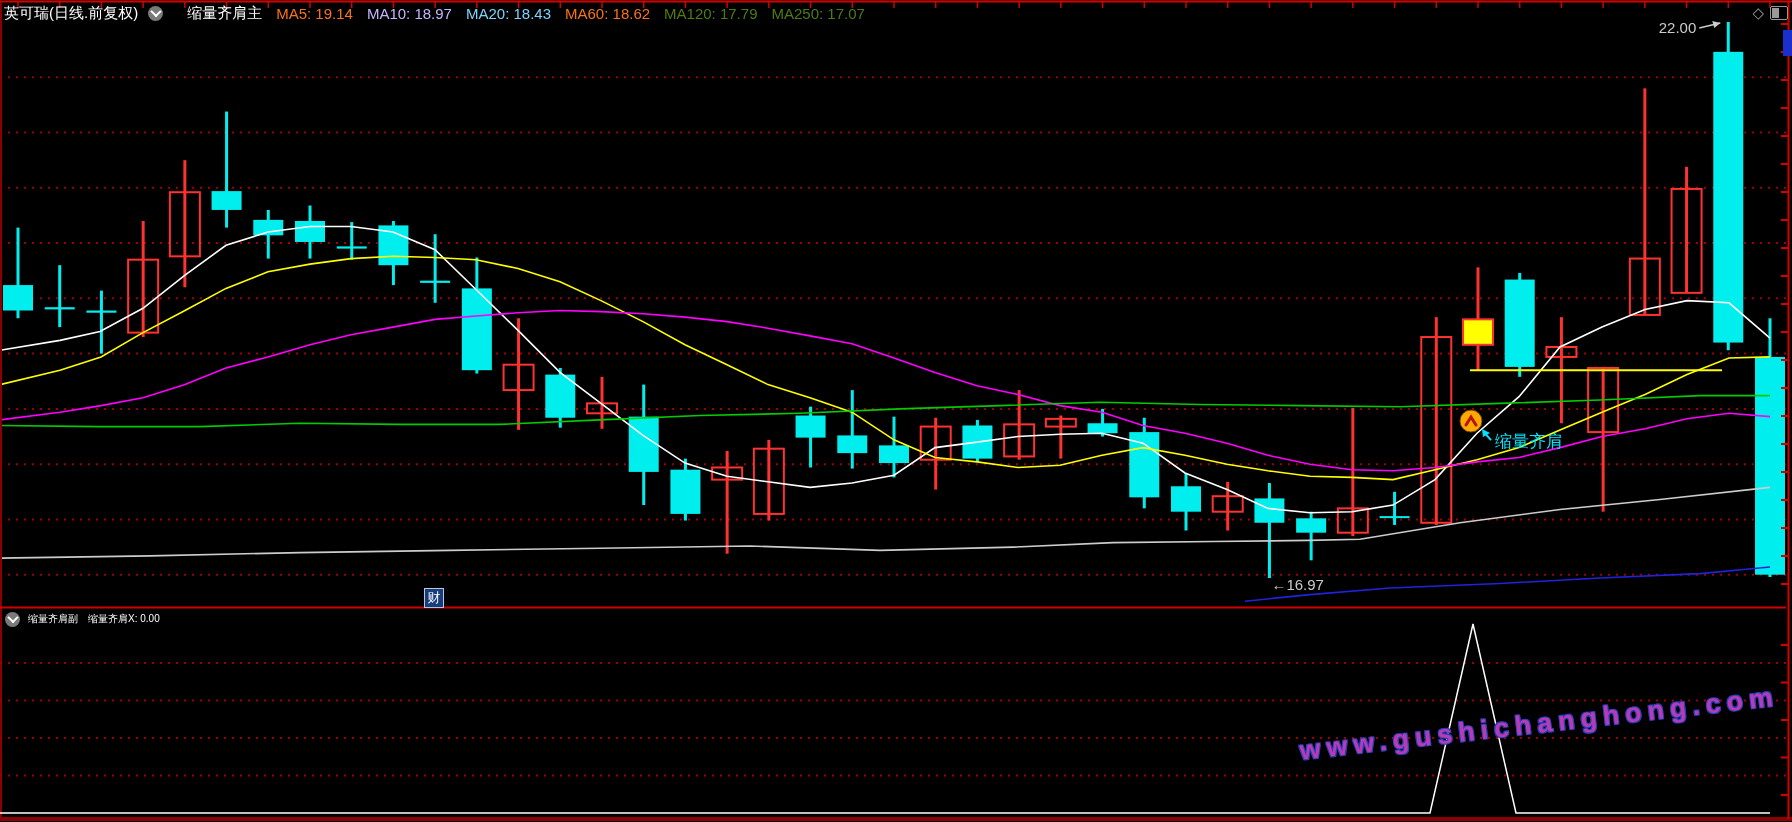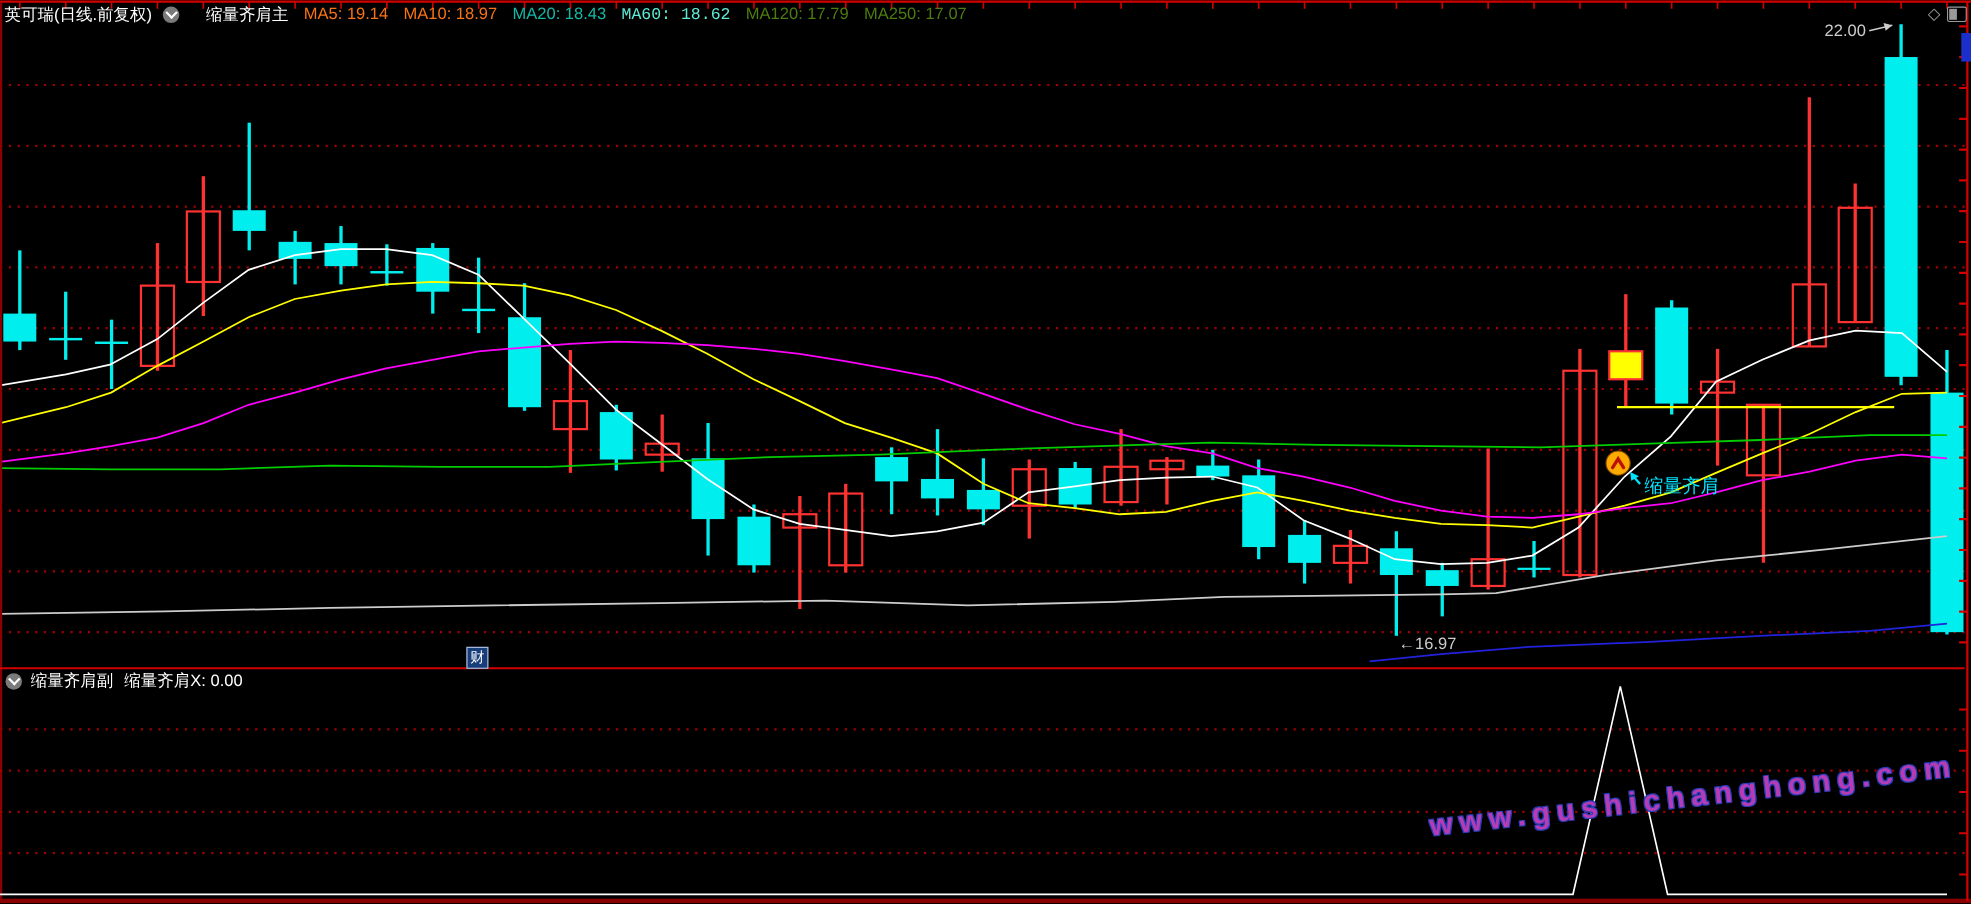"MA10: 18.97" span { color: #f97316 -> #c4b5fd }
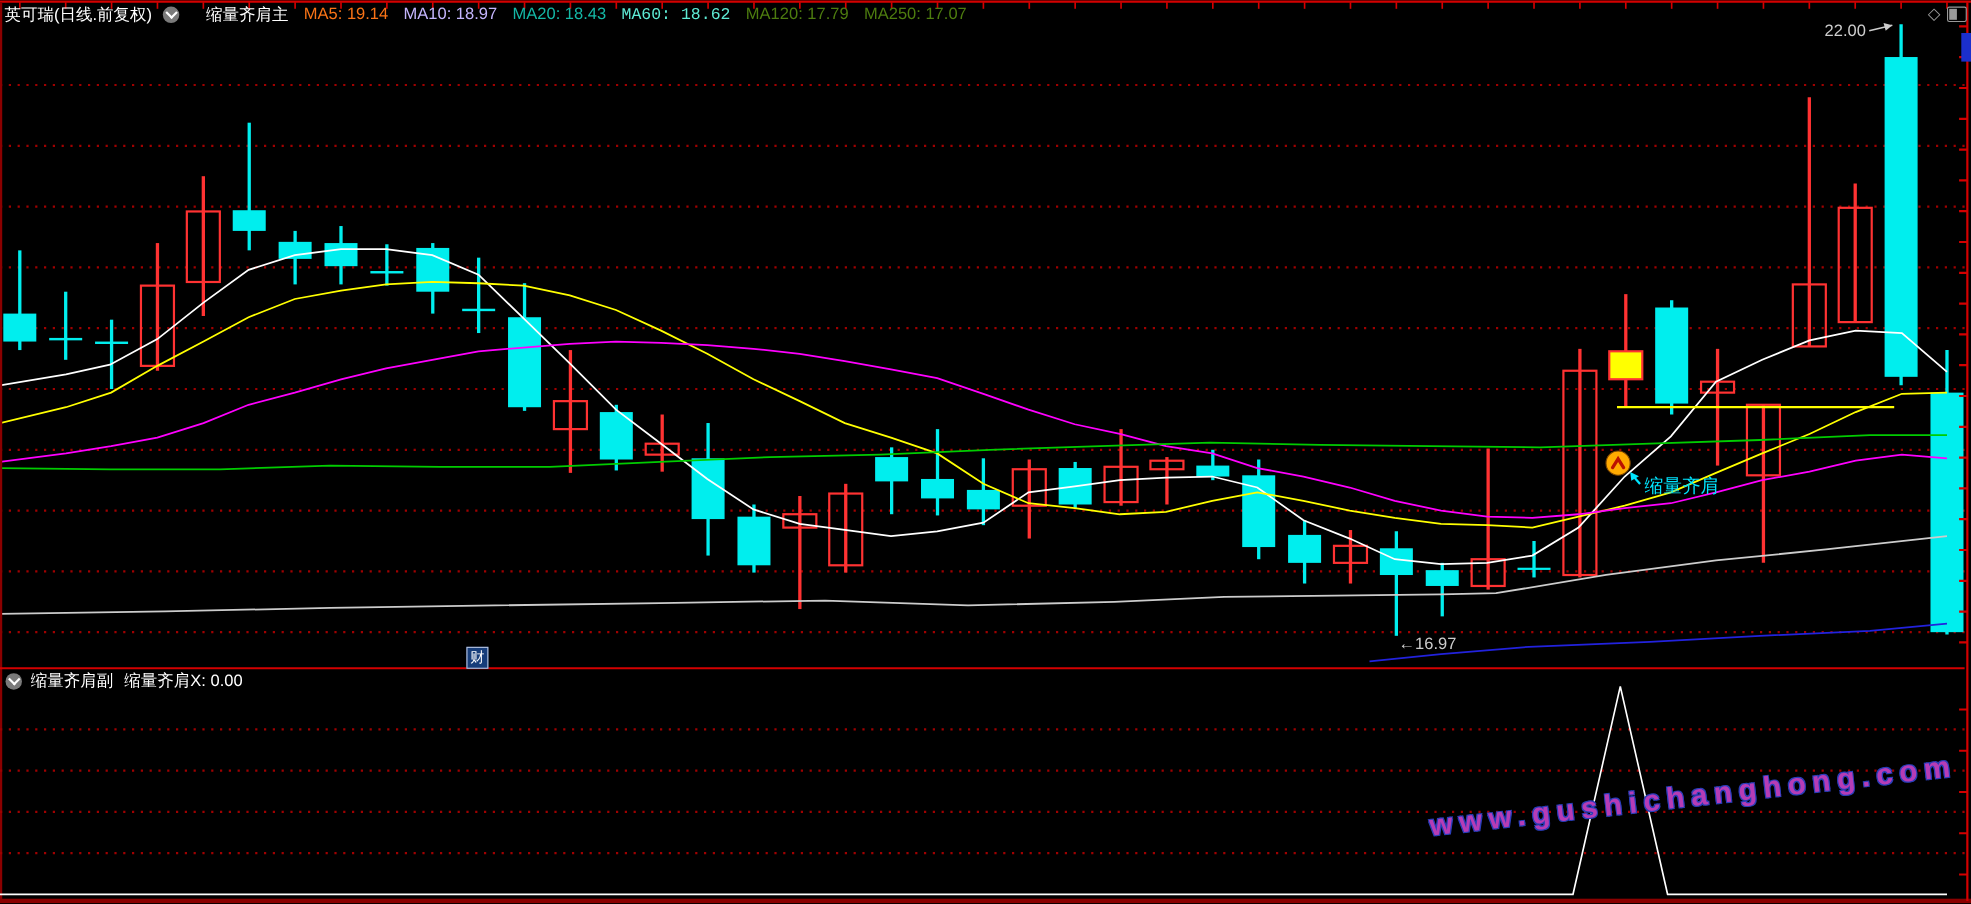"MA20: 18.43" span { color: #14b8a6 -> #7dd3fc }
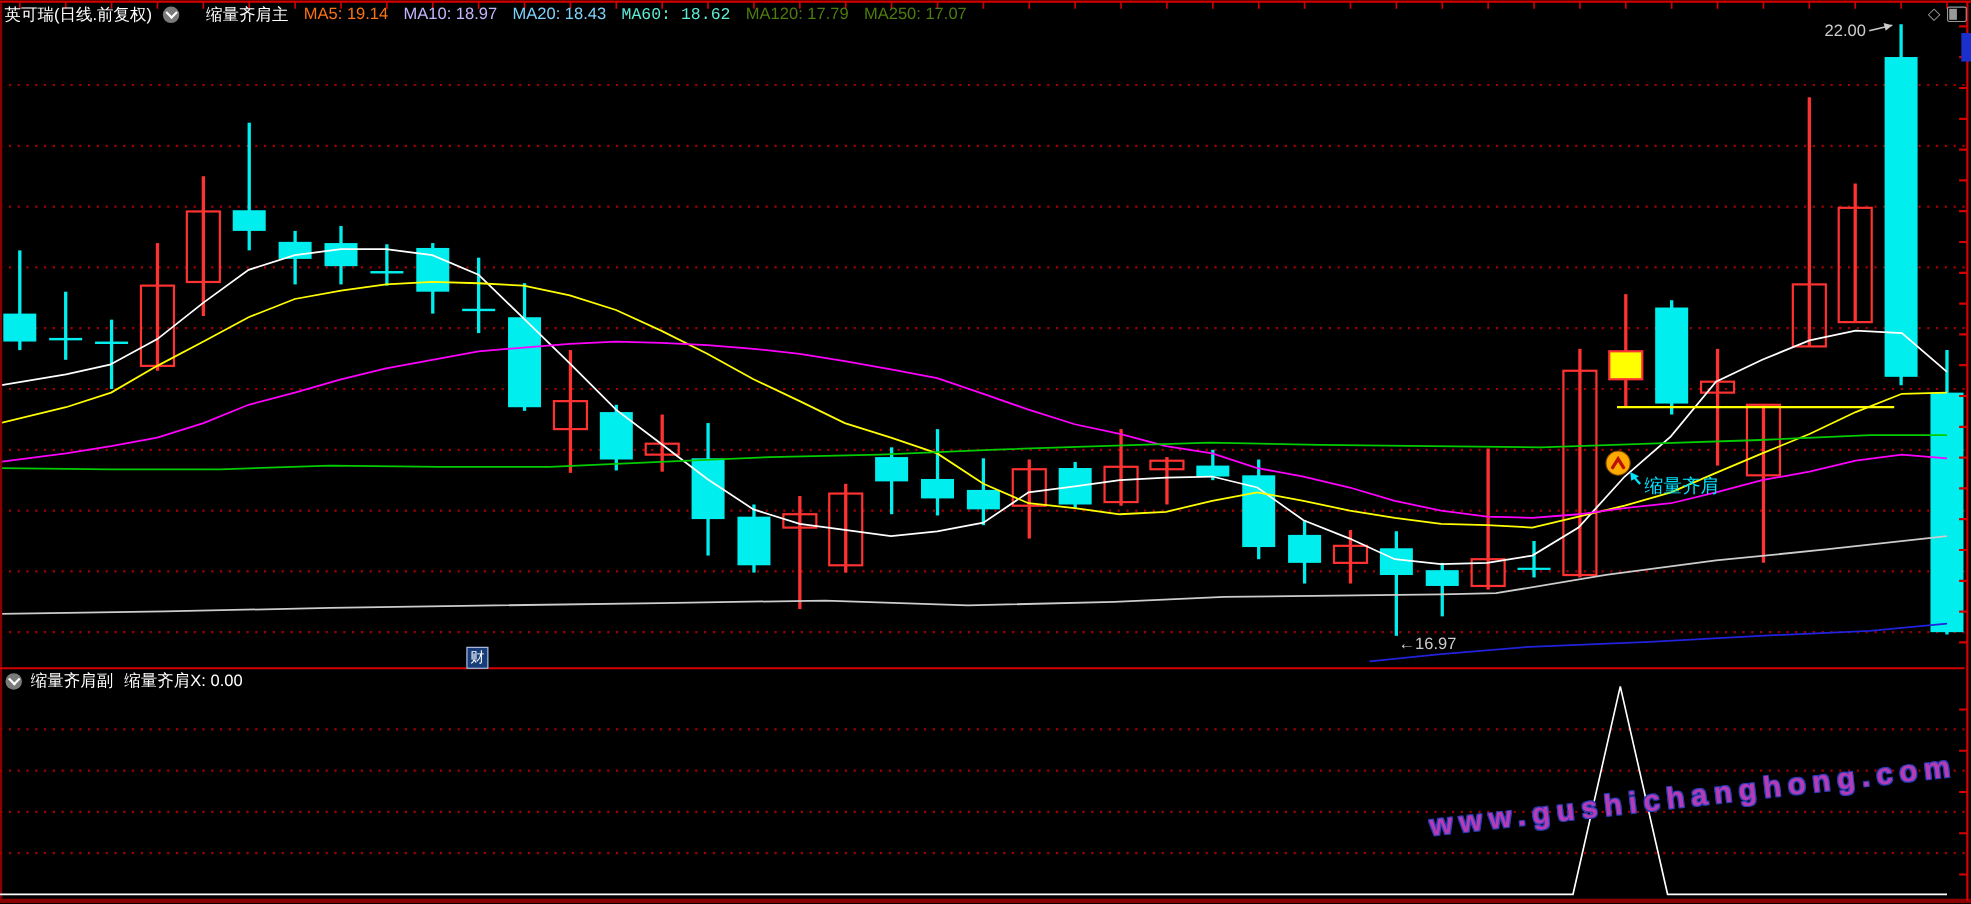"MA60: 18.62" span { color: #5eead4 -> #f97316; font-family: Liberation Mono, monospace -> none }
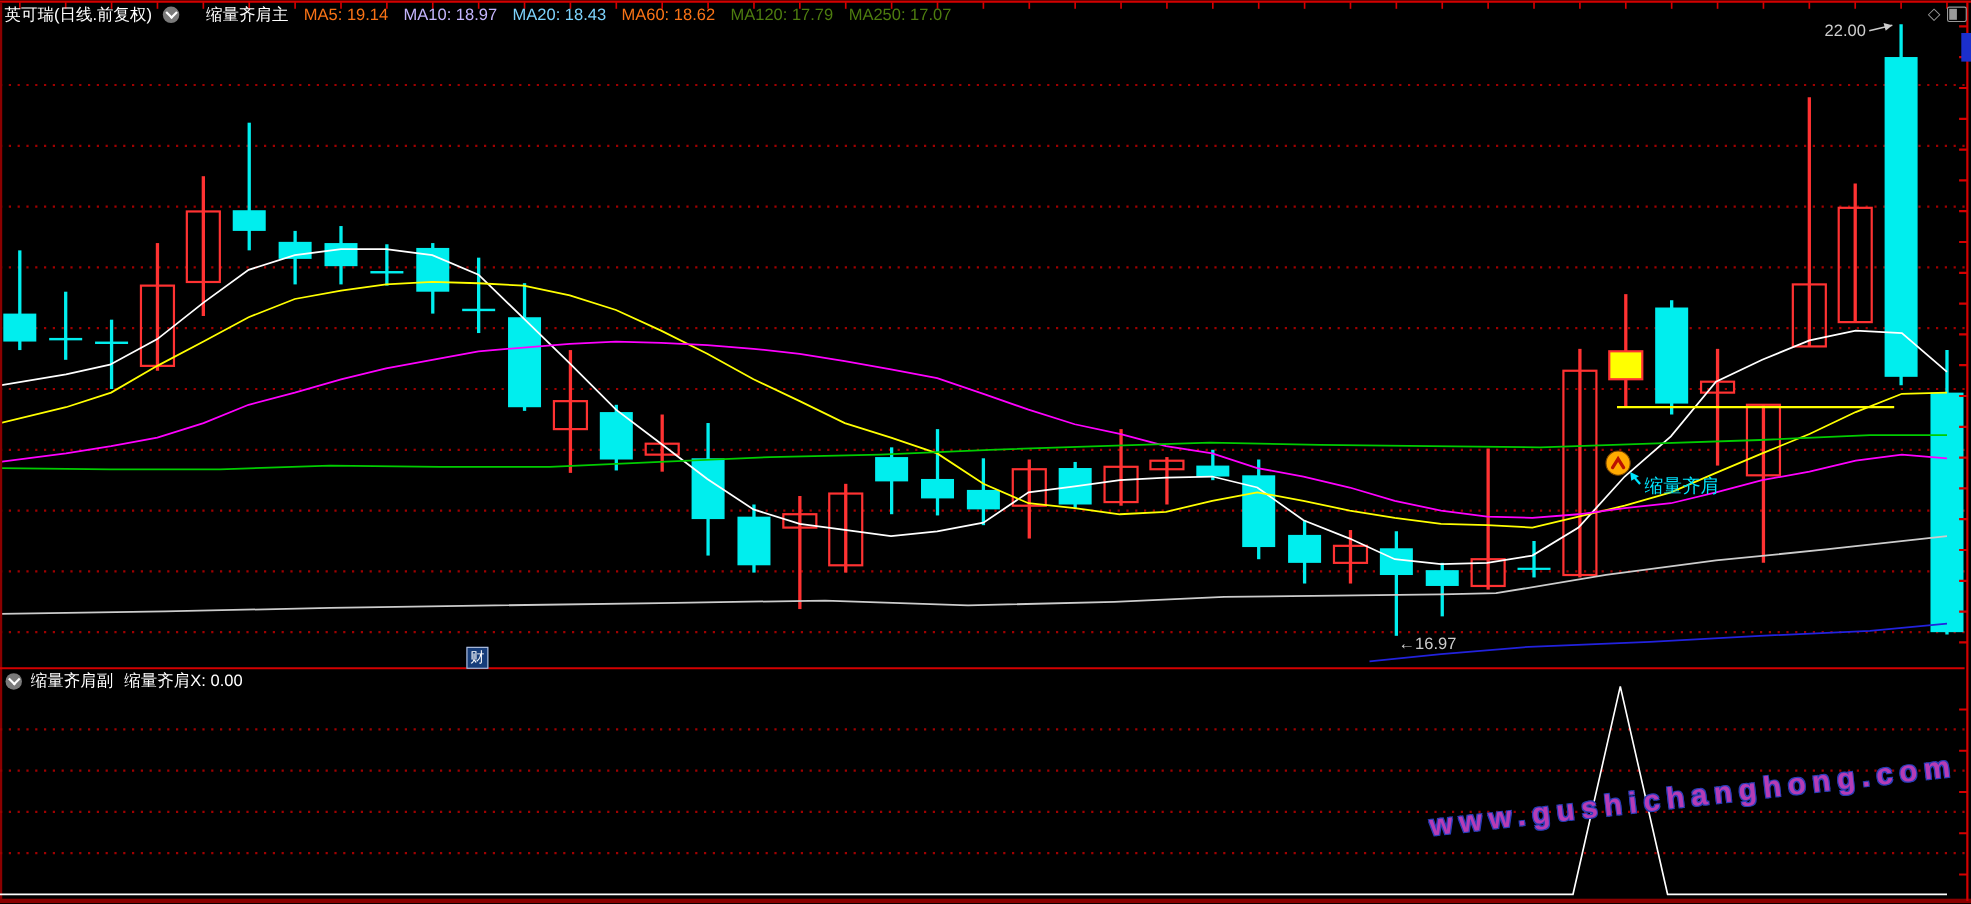"缩量齐肩副" #subheader { font-size: 15px -> 10px }
